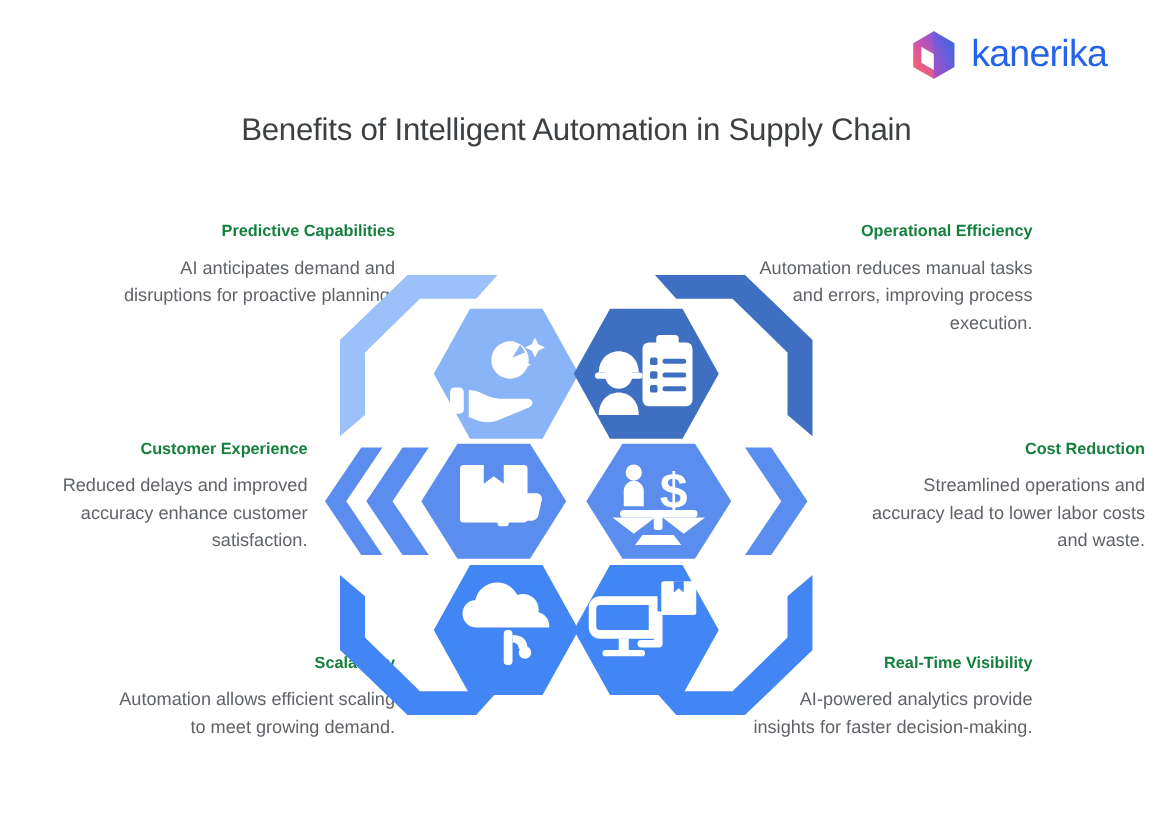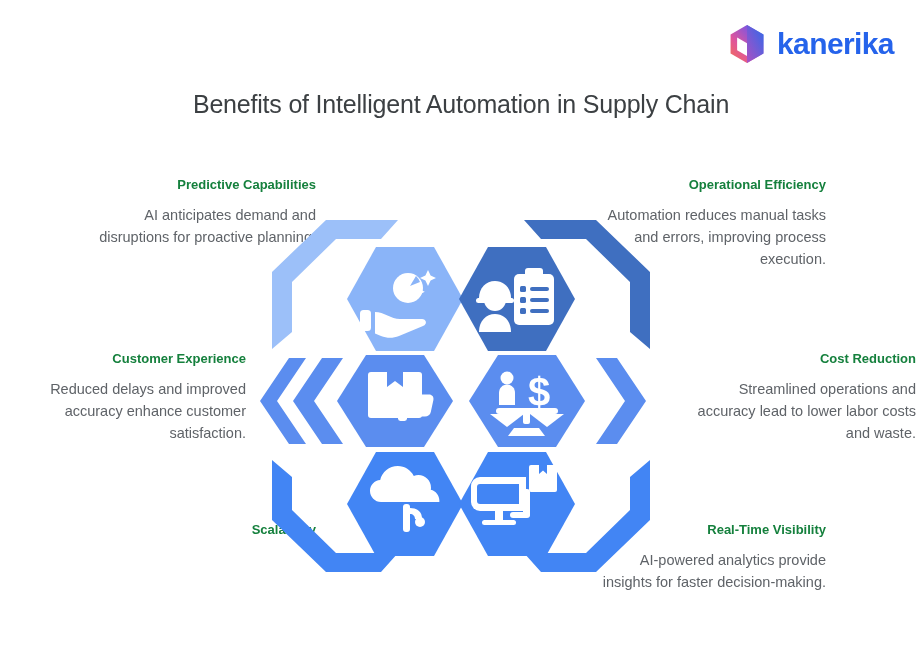"kanerika" .logo-text { font-weight: bold -> normal }
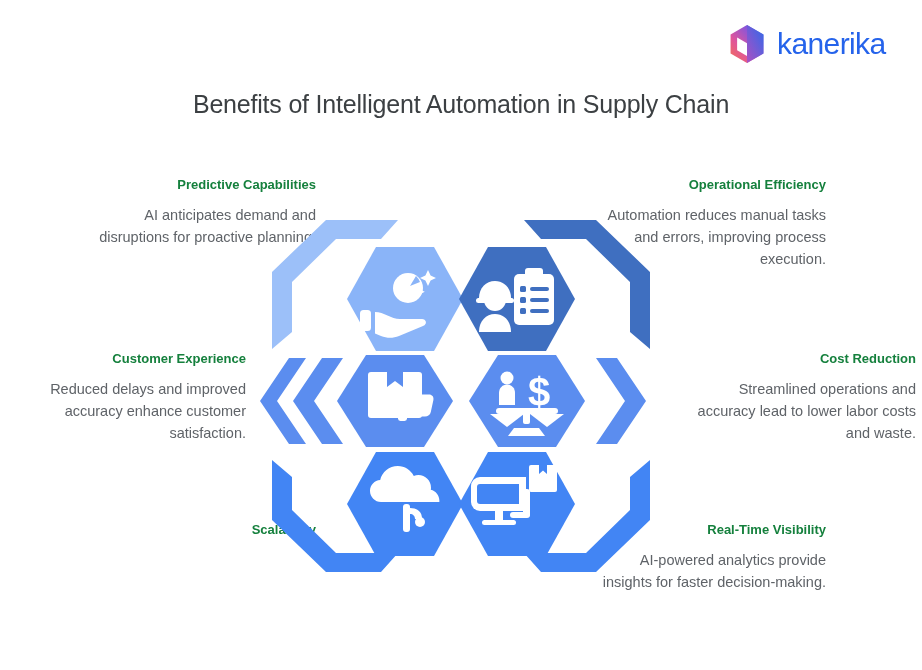"Automation allows efficient scaling to" div.body { html: none -> <div>Automation allows efficient scaling to meet growing demand.</div> }
